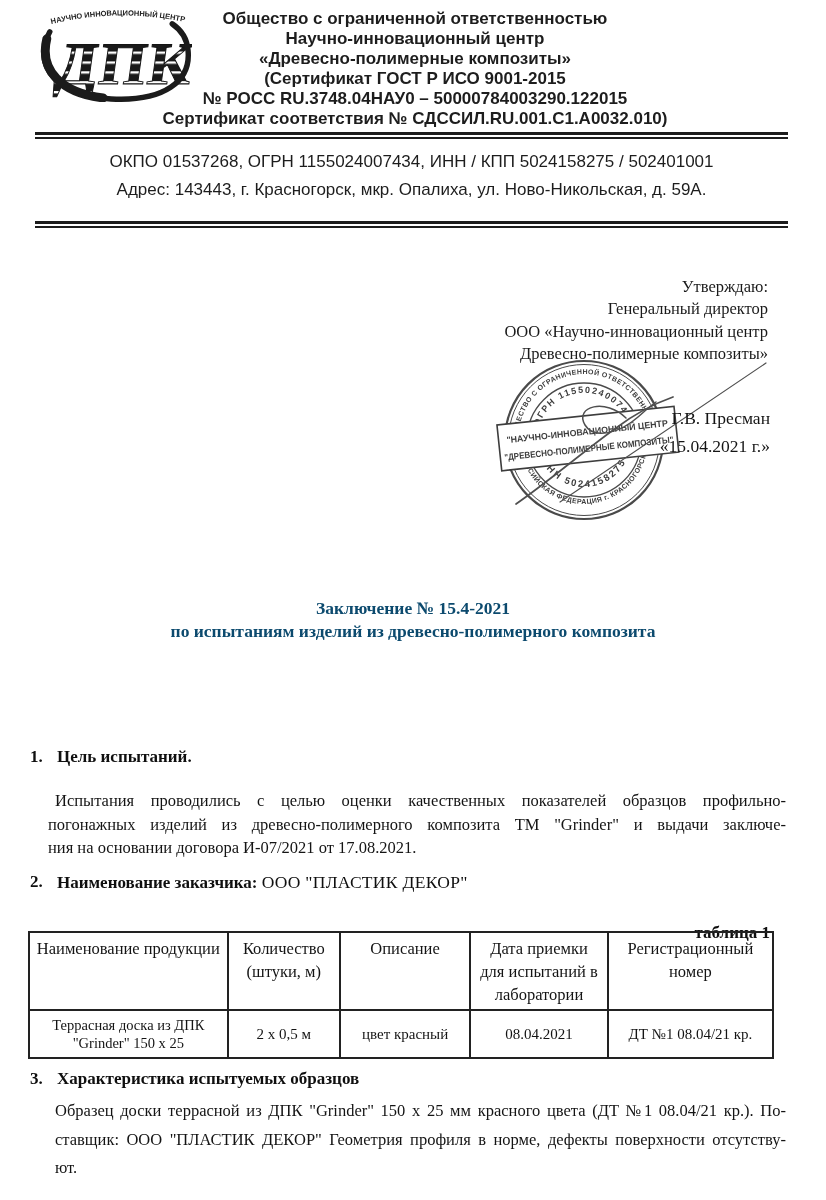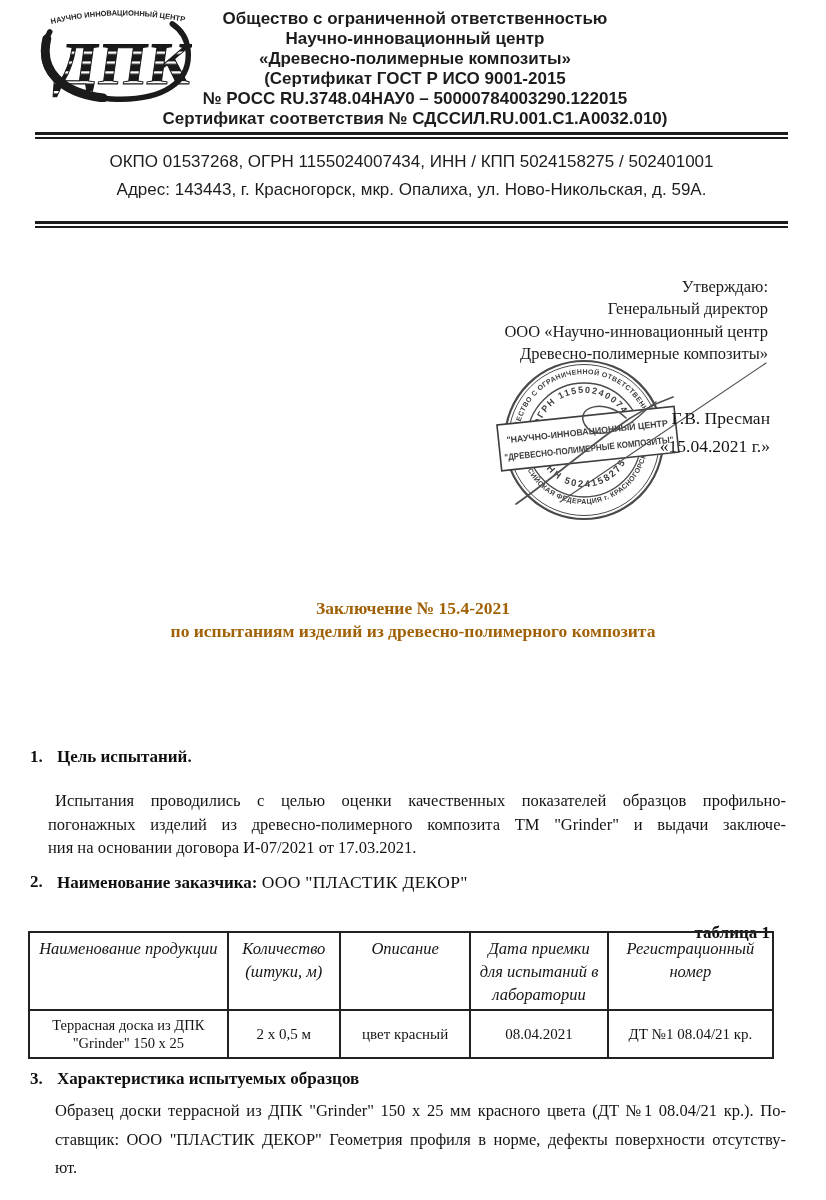"Заключение № 15.4-2021" .doc-title { color: #a16207 -> #0c4a6e }
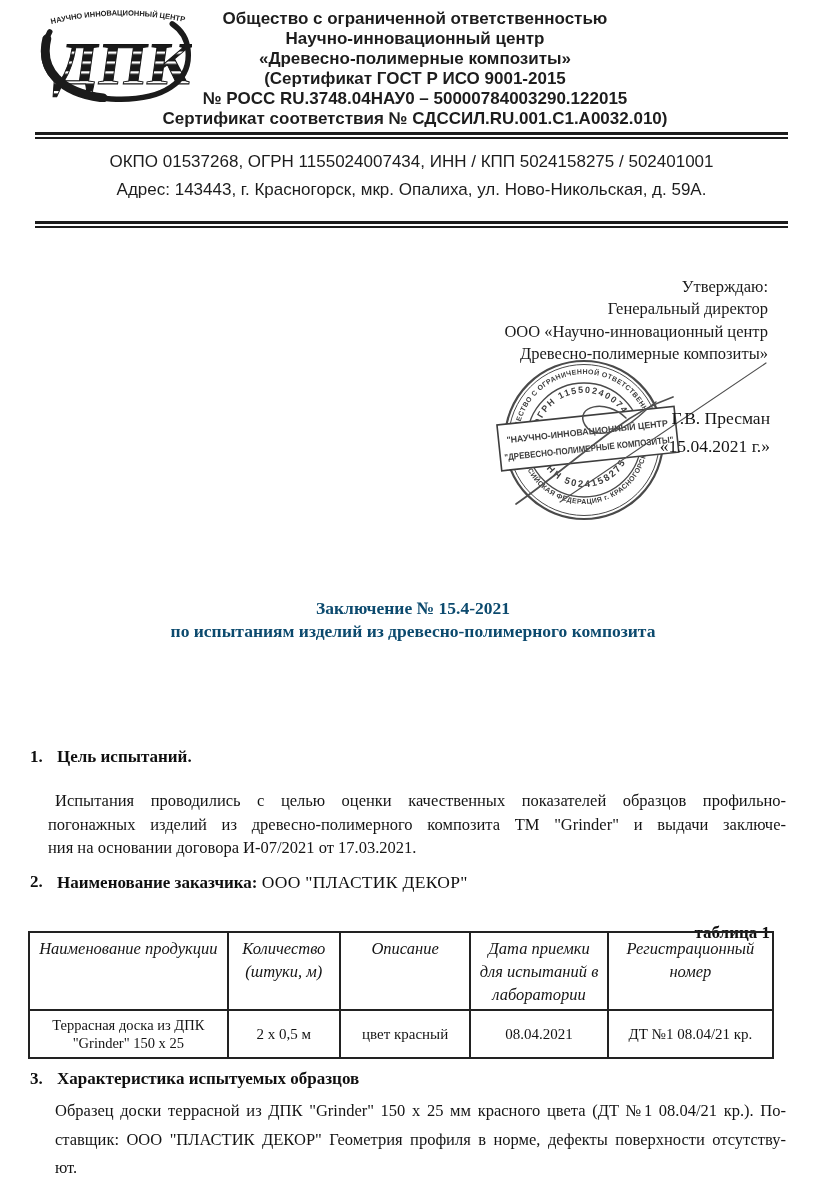"ния на основании договора И-07/2021" div { text: 17.03.2021 -> 17.08.2021 }
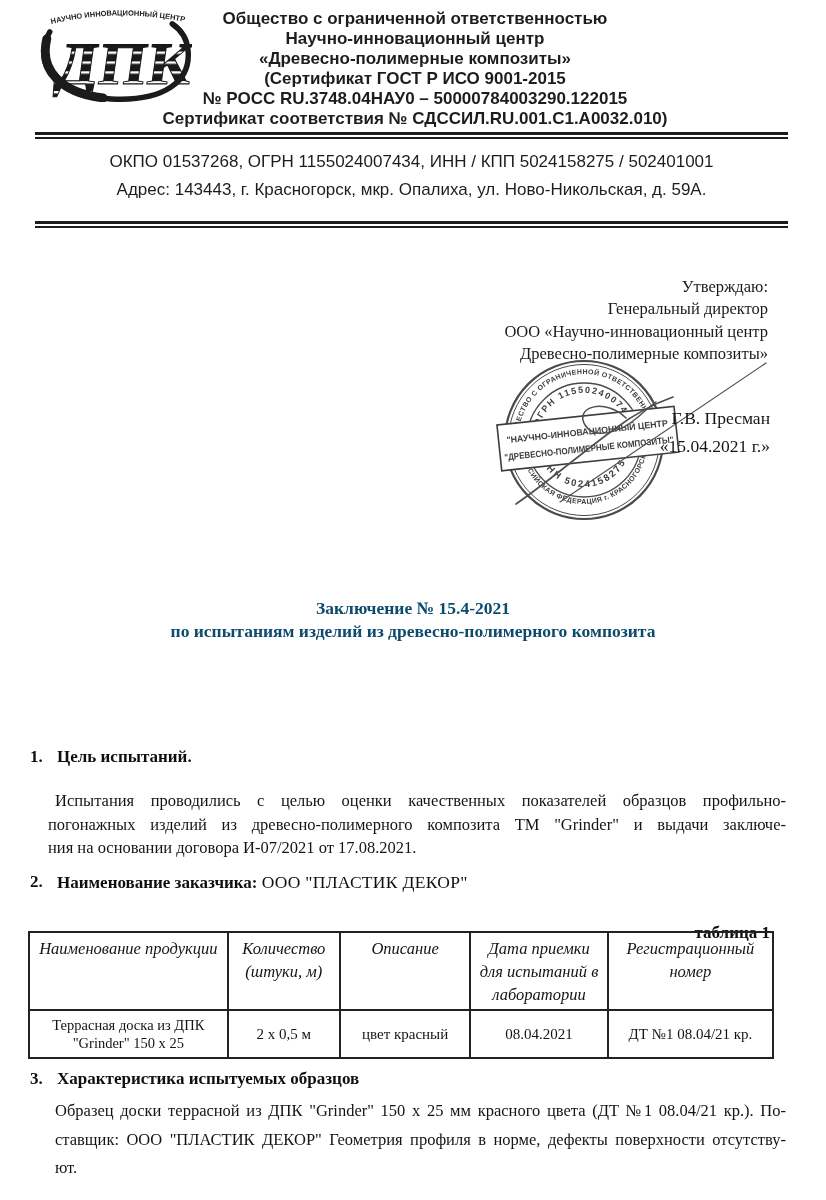"Наименование продукции" .tbl .hrow td { font-style: italic -> none }
